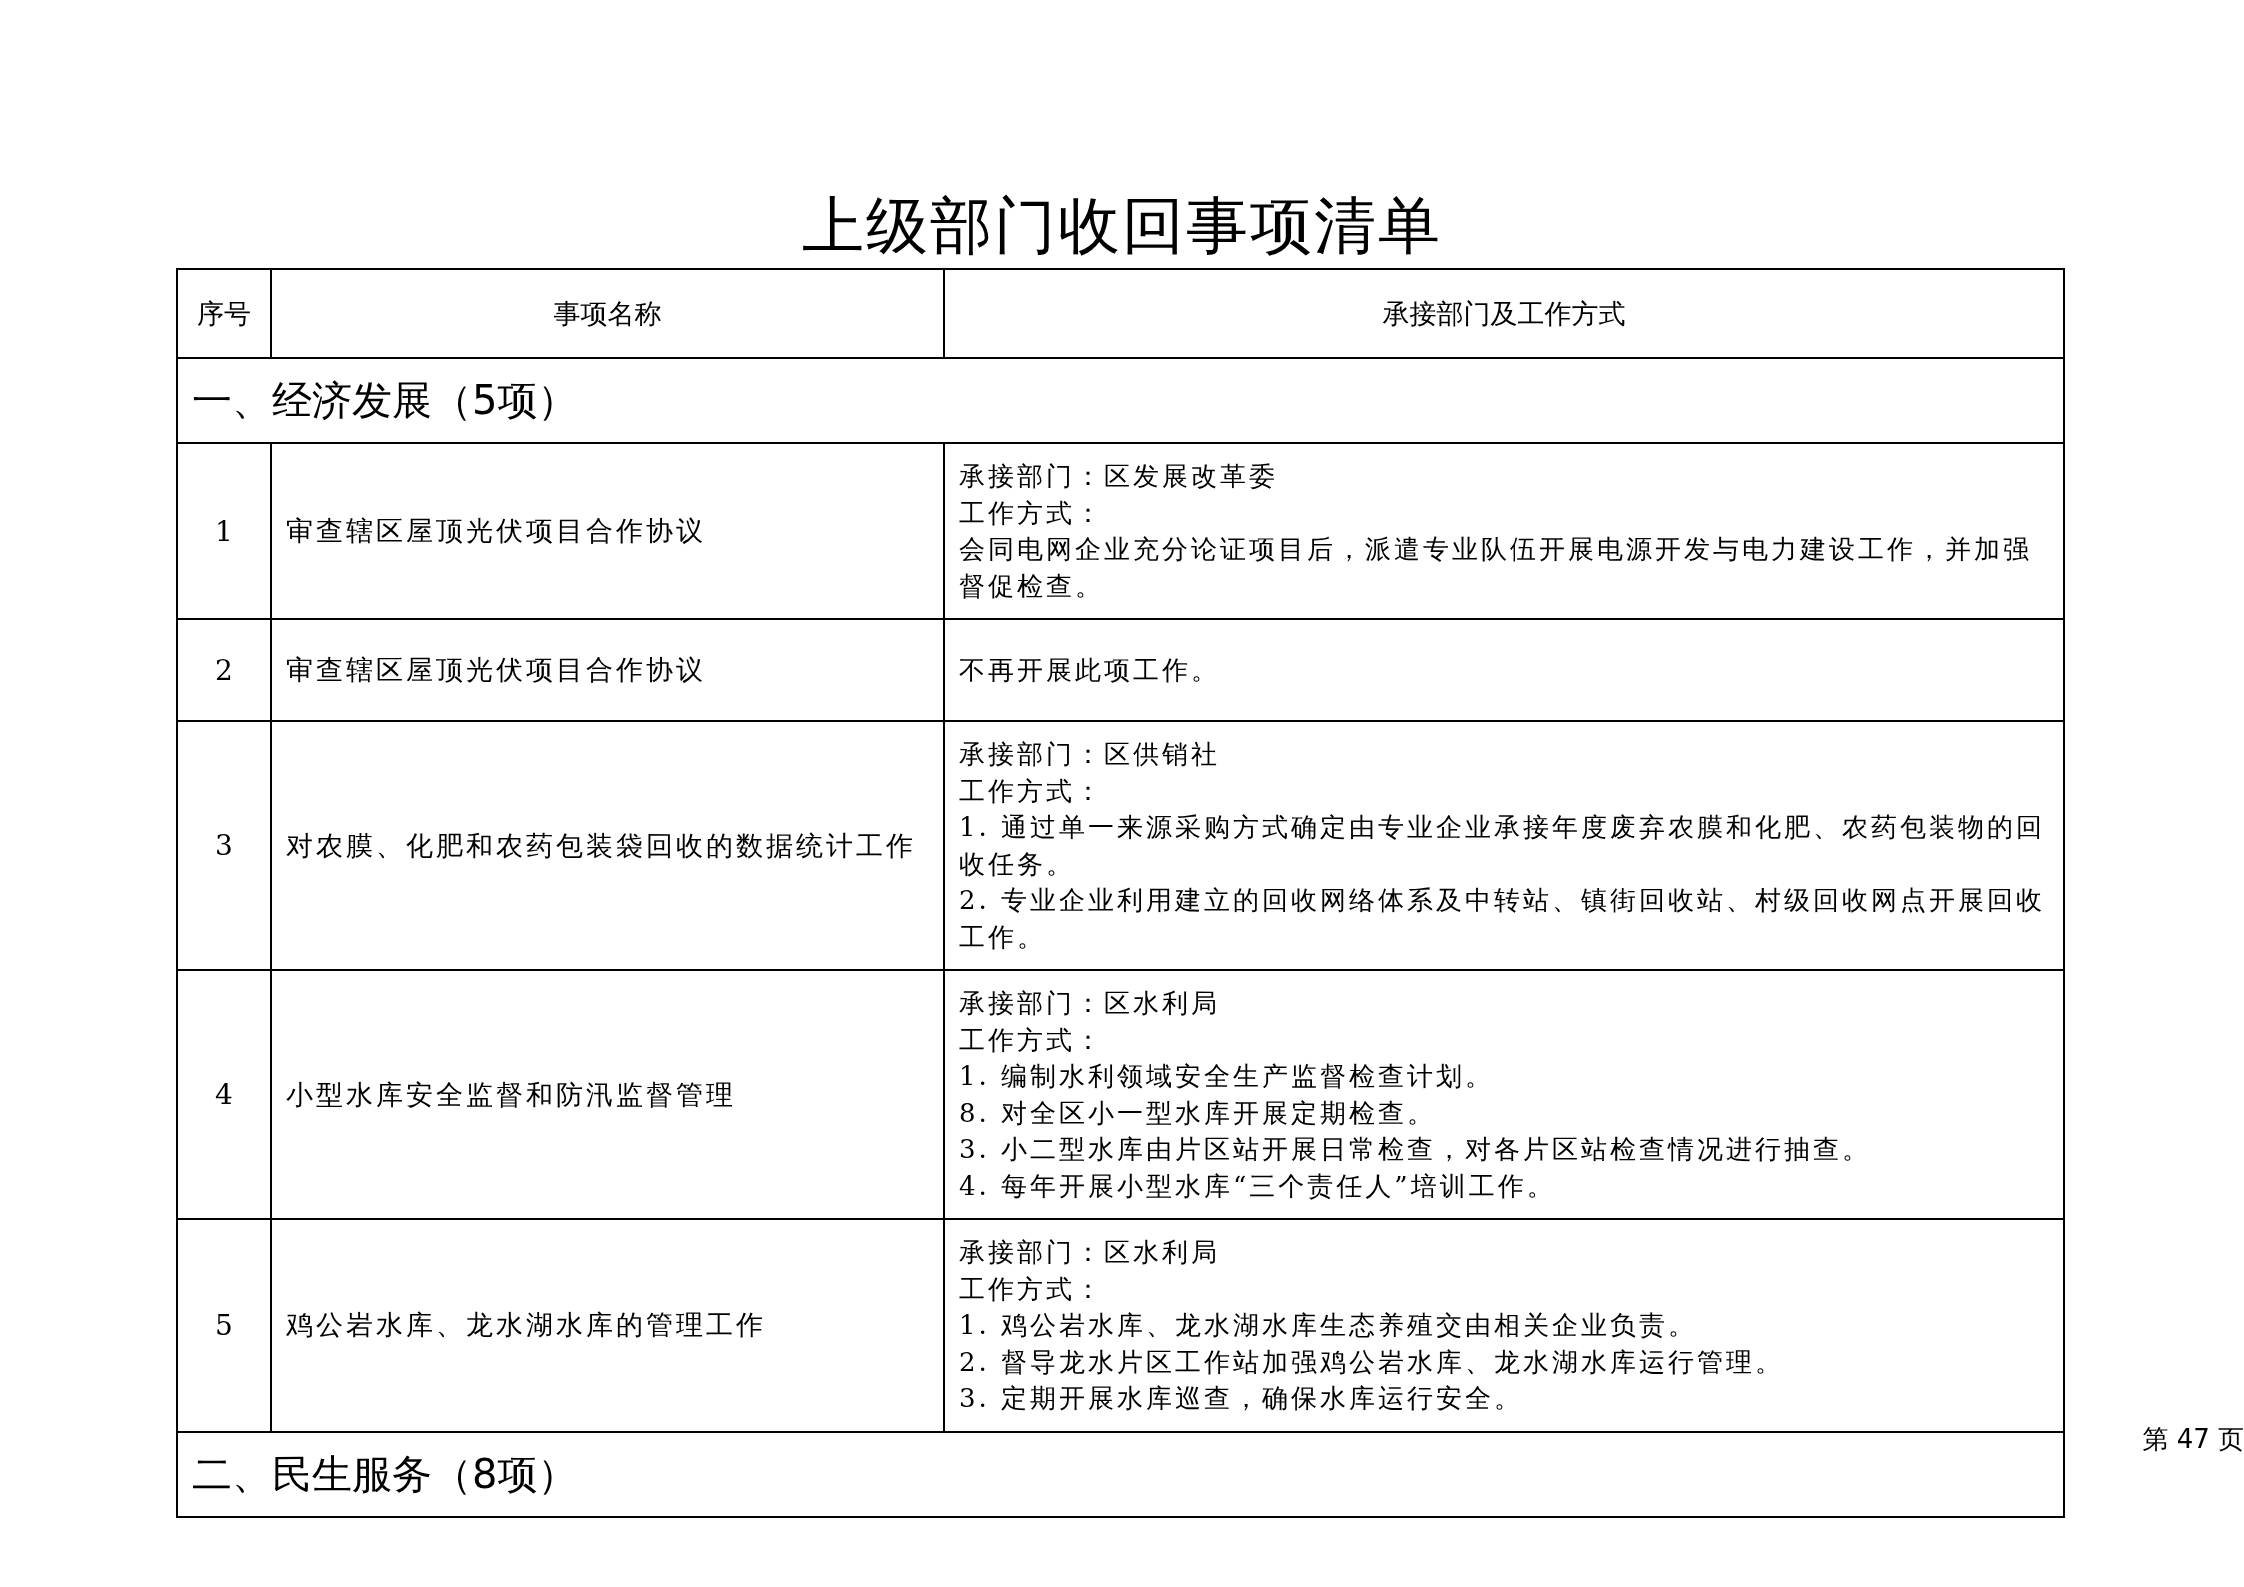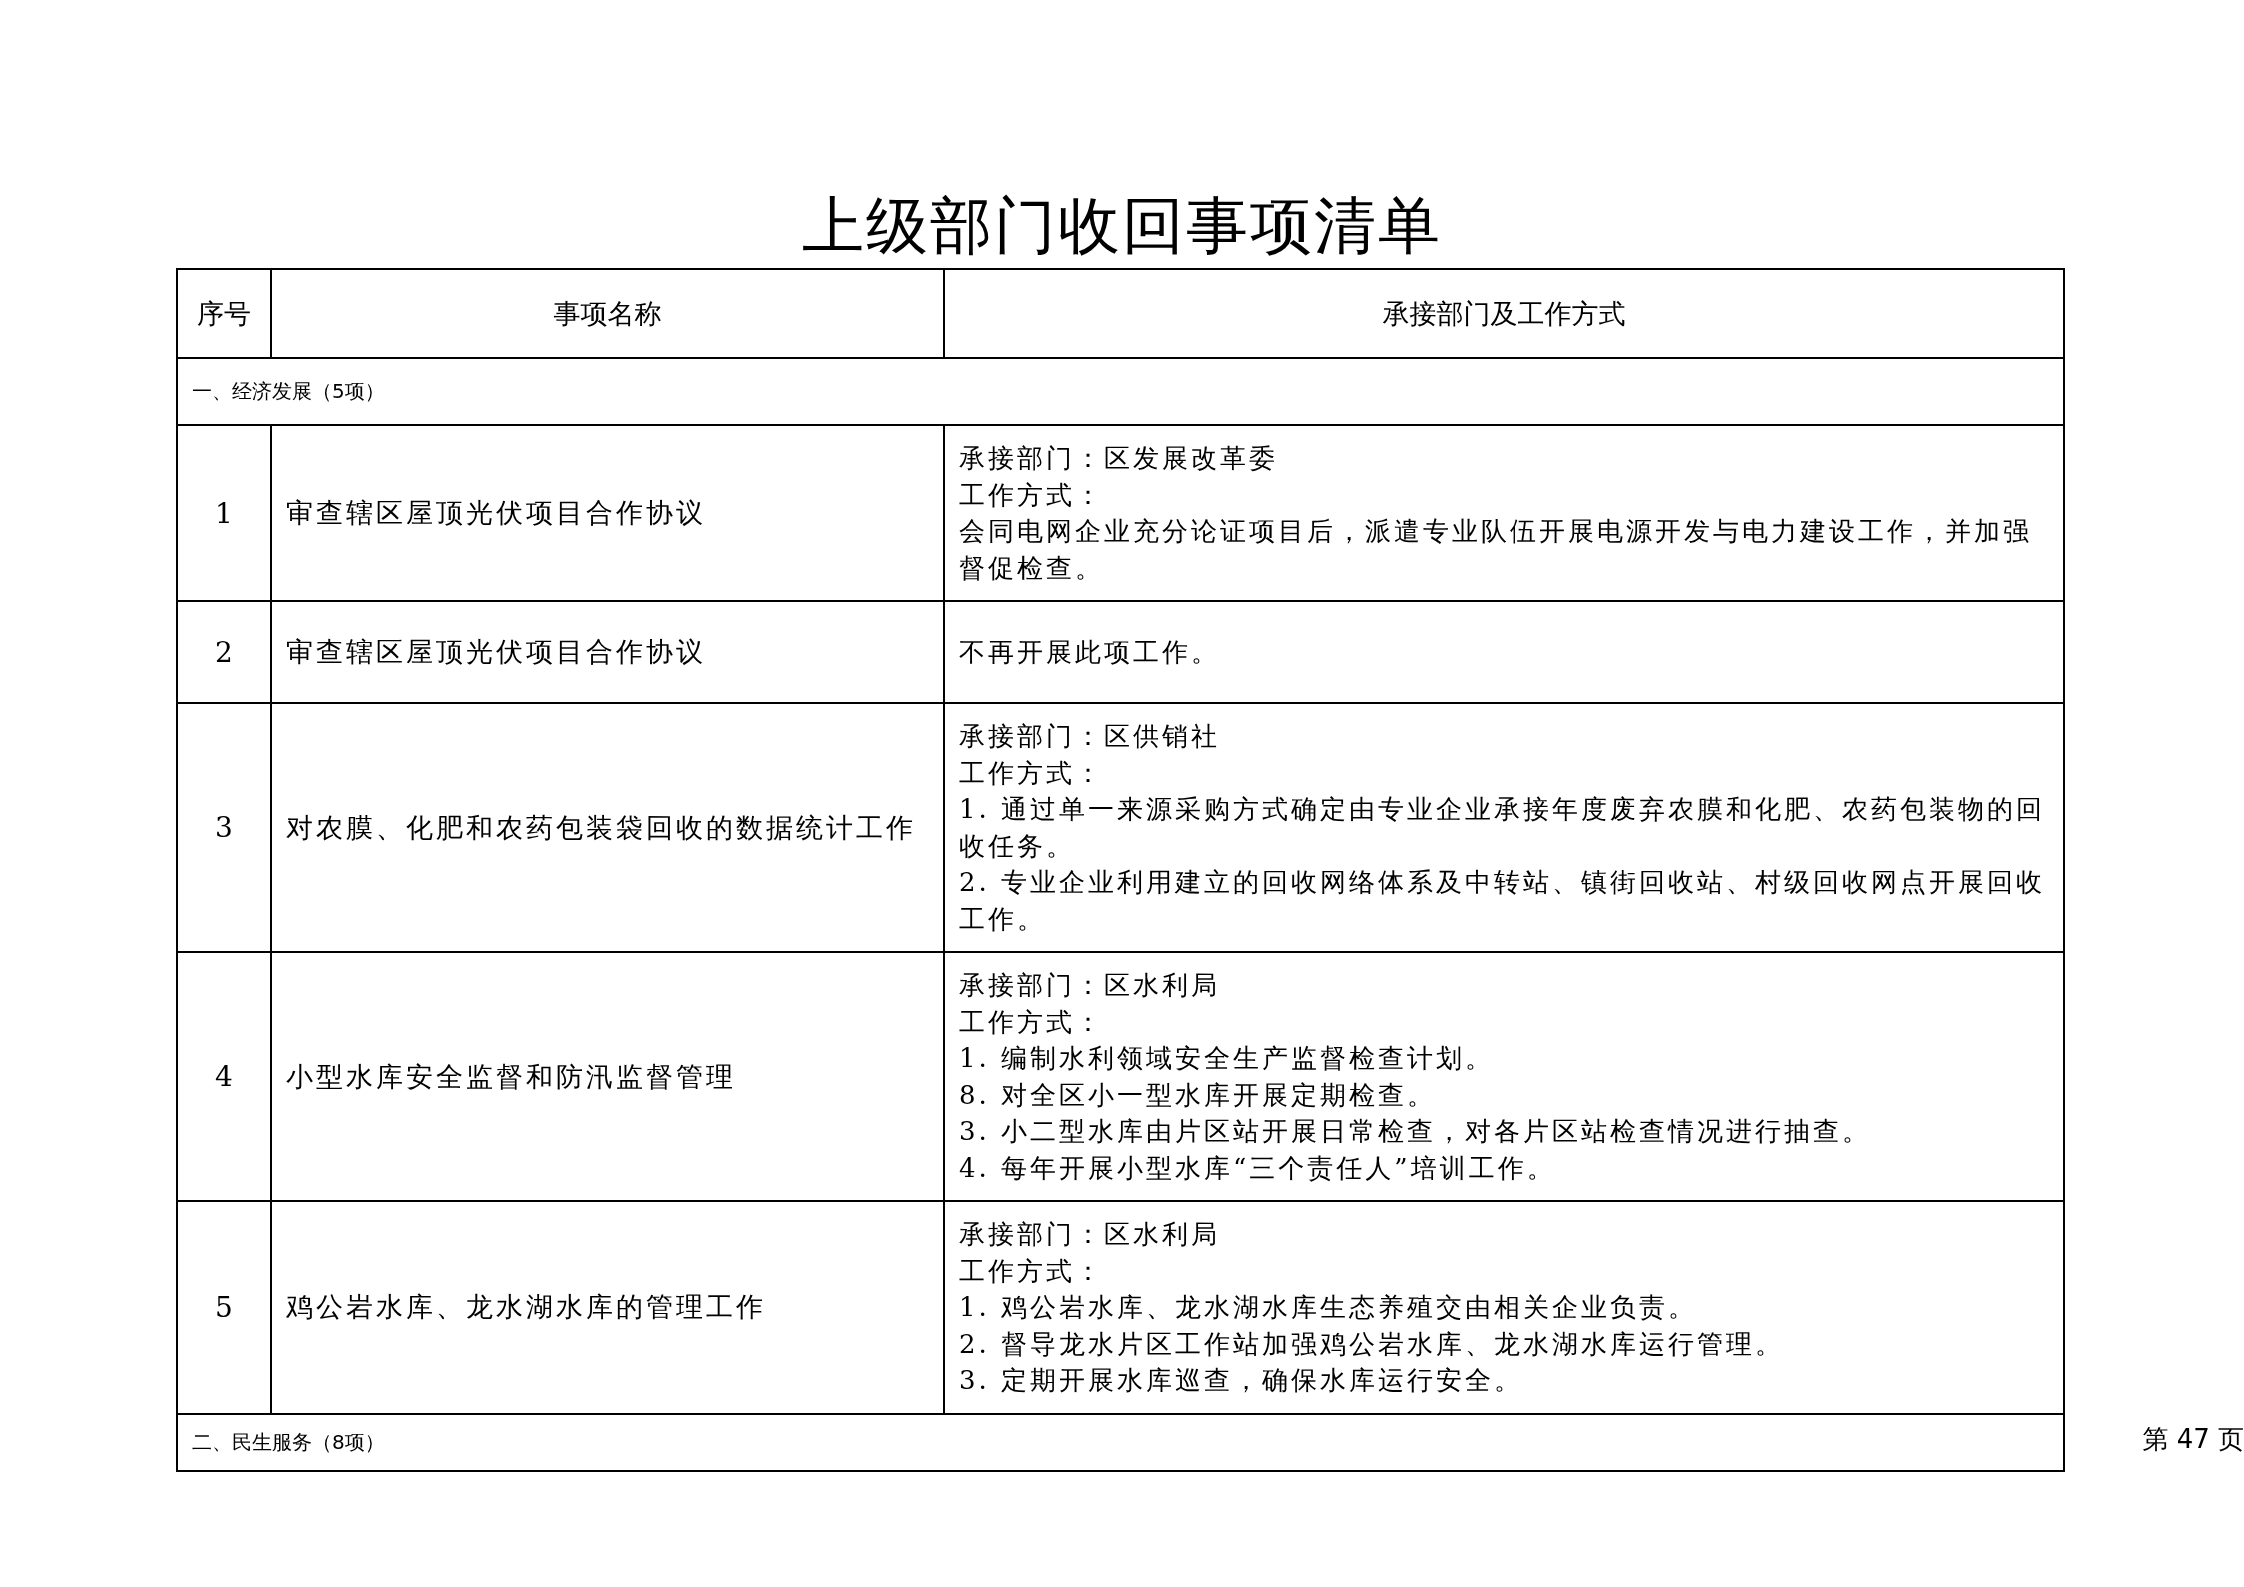"一、经济发展（5项）" .section { font-size: 20px -> 40px }
